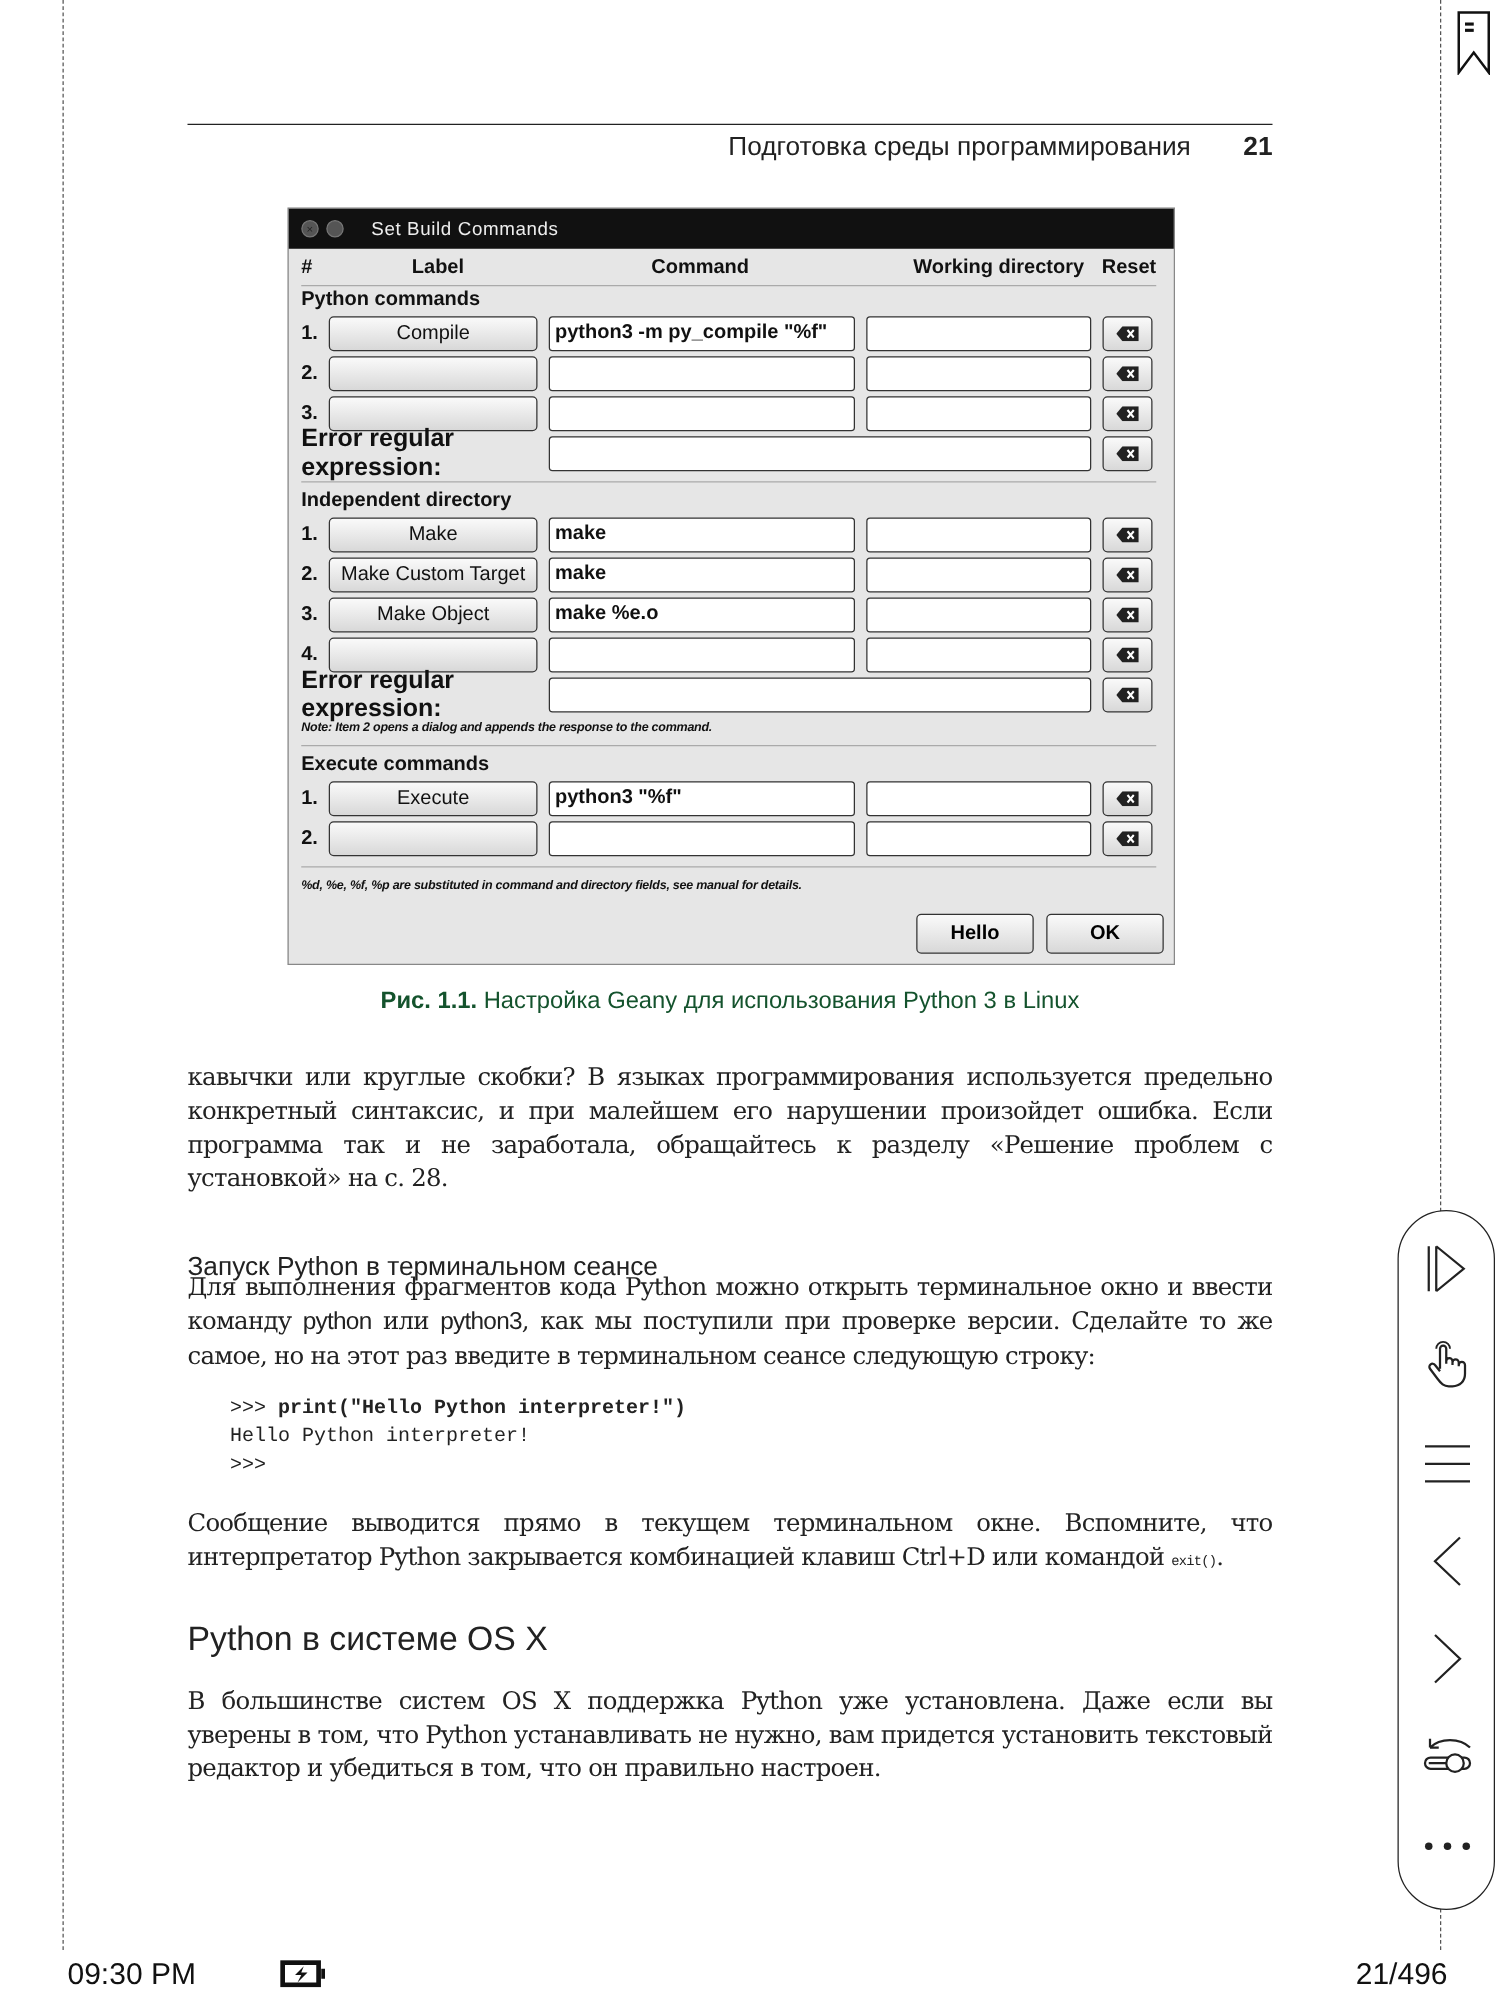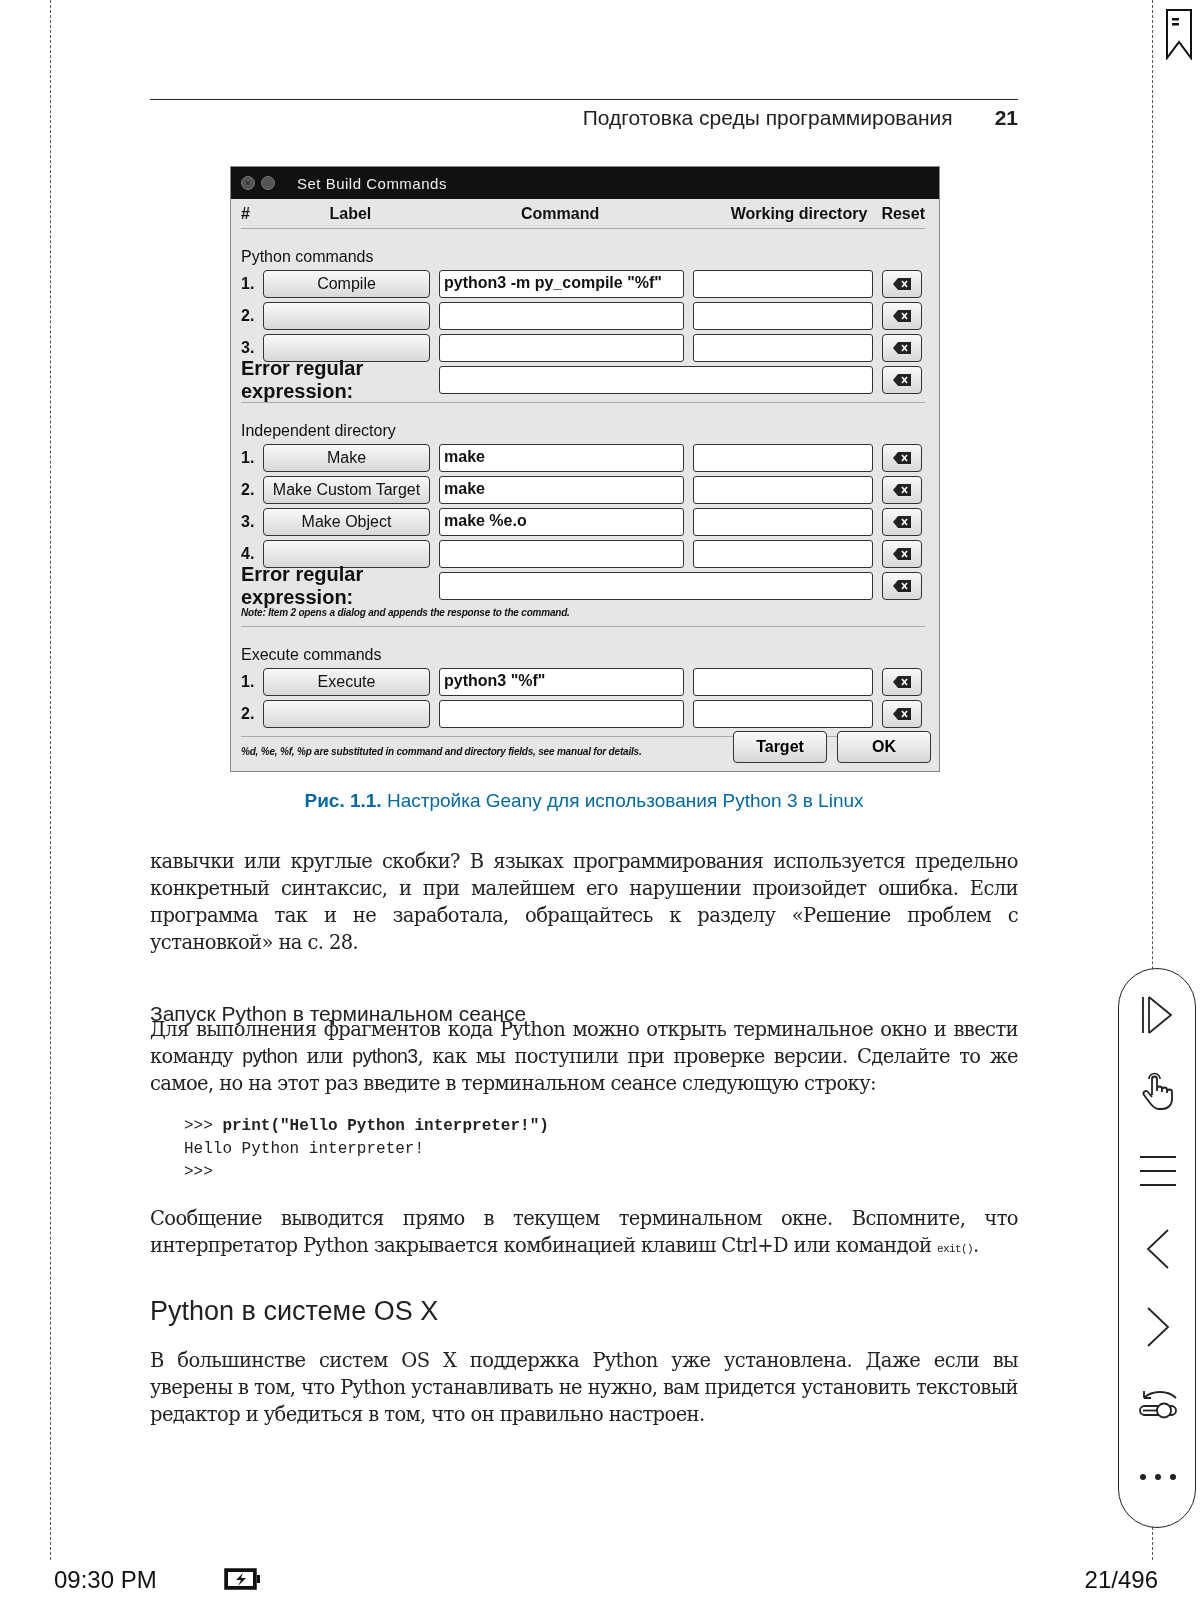"Python commands" .sec-title { font-weight: normal -> bold; margin-top: 17px -> none }
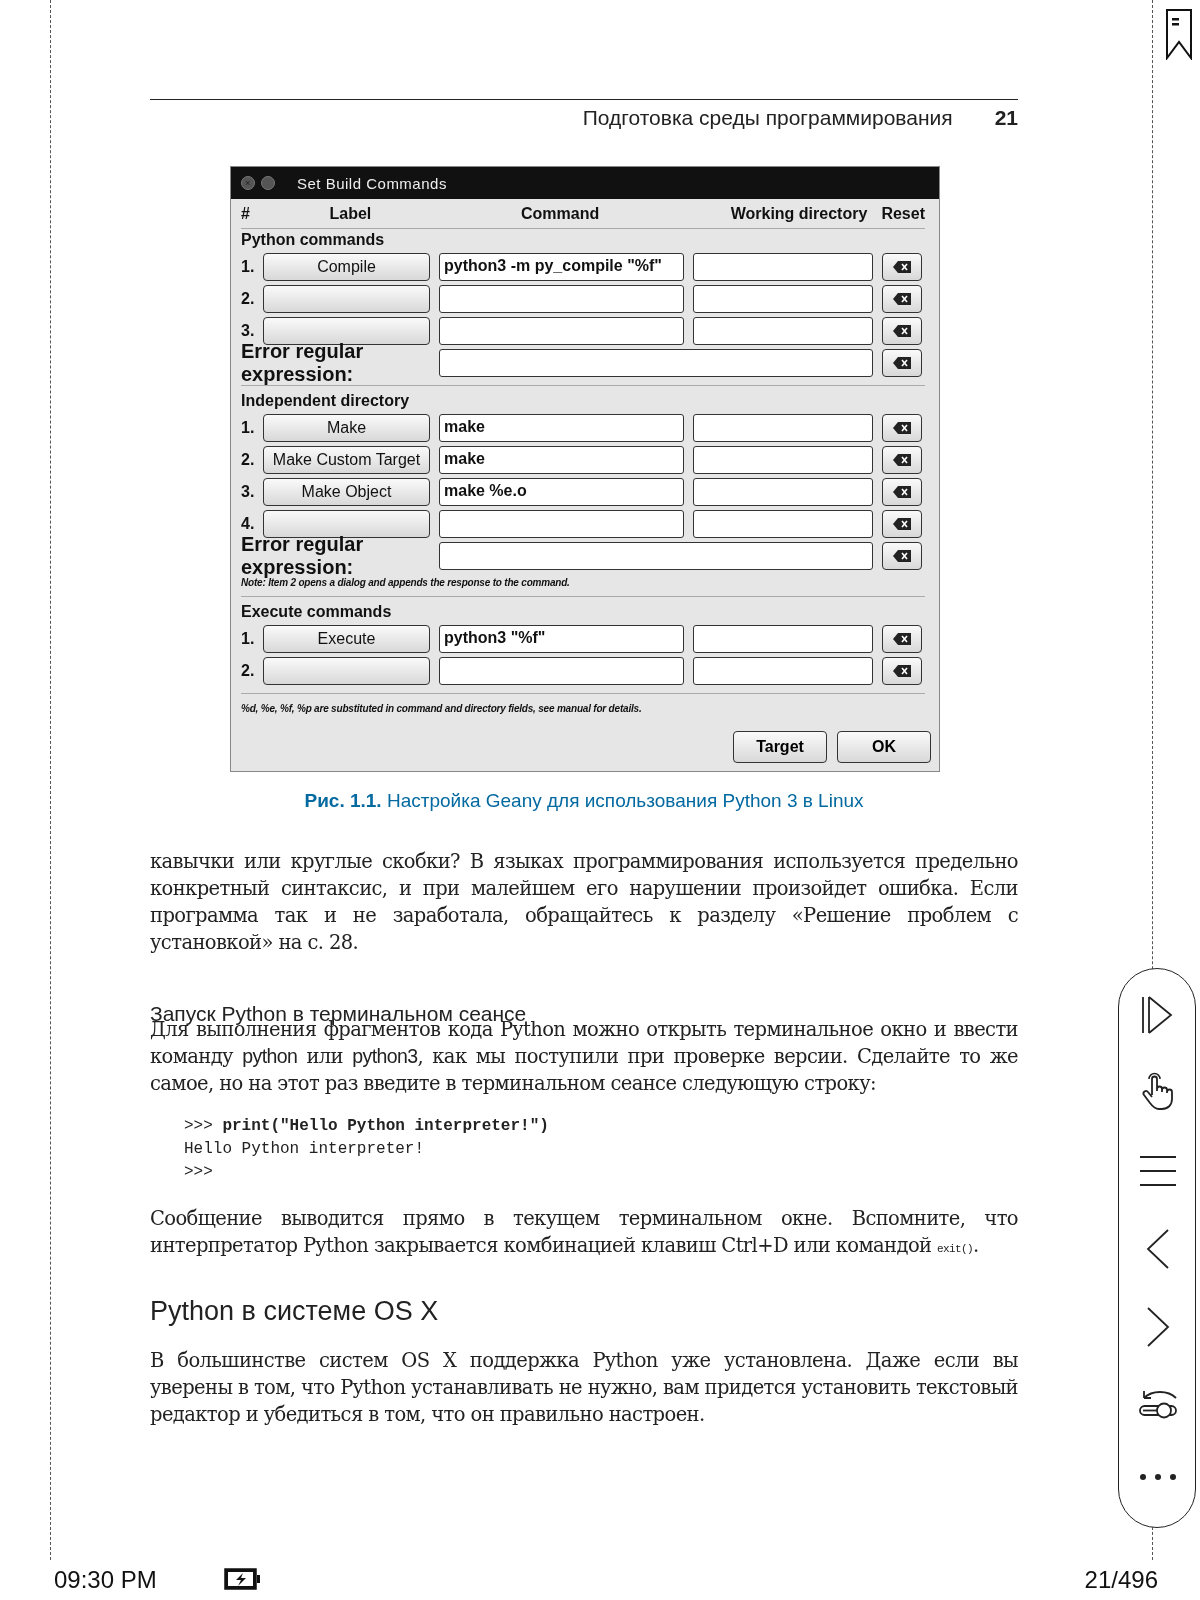"Target" button.dlg-btn { text: Target -> Hello }
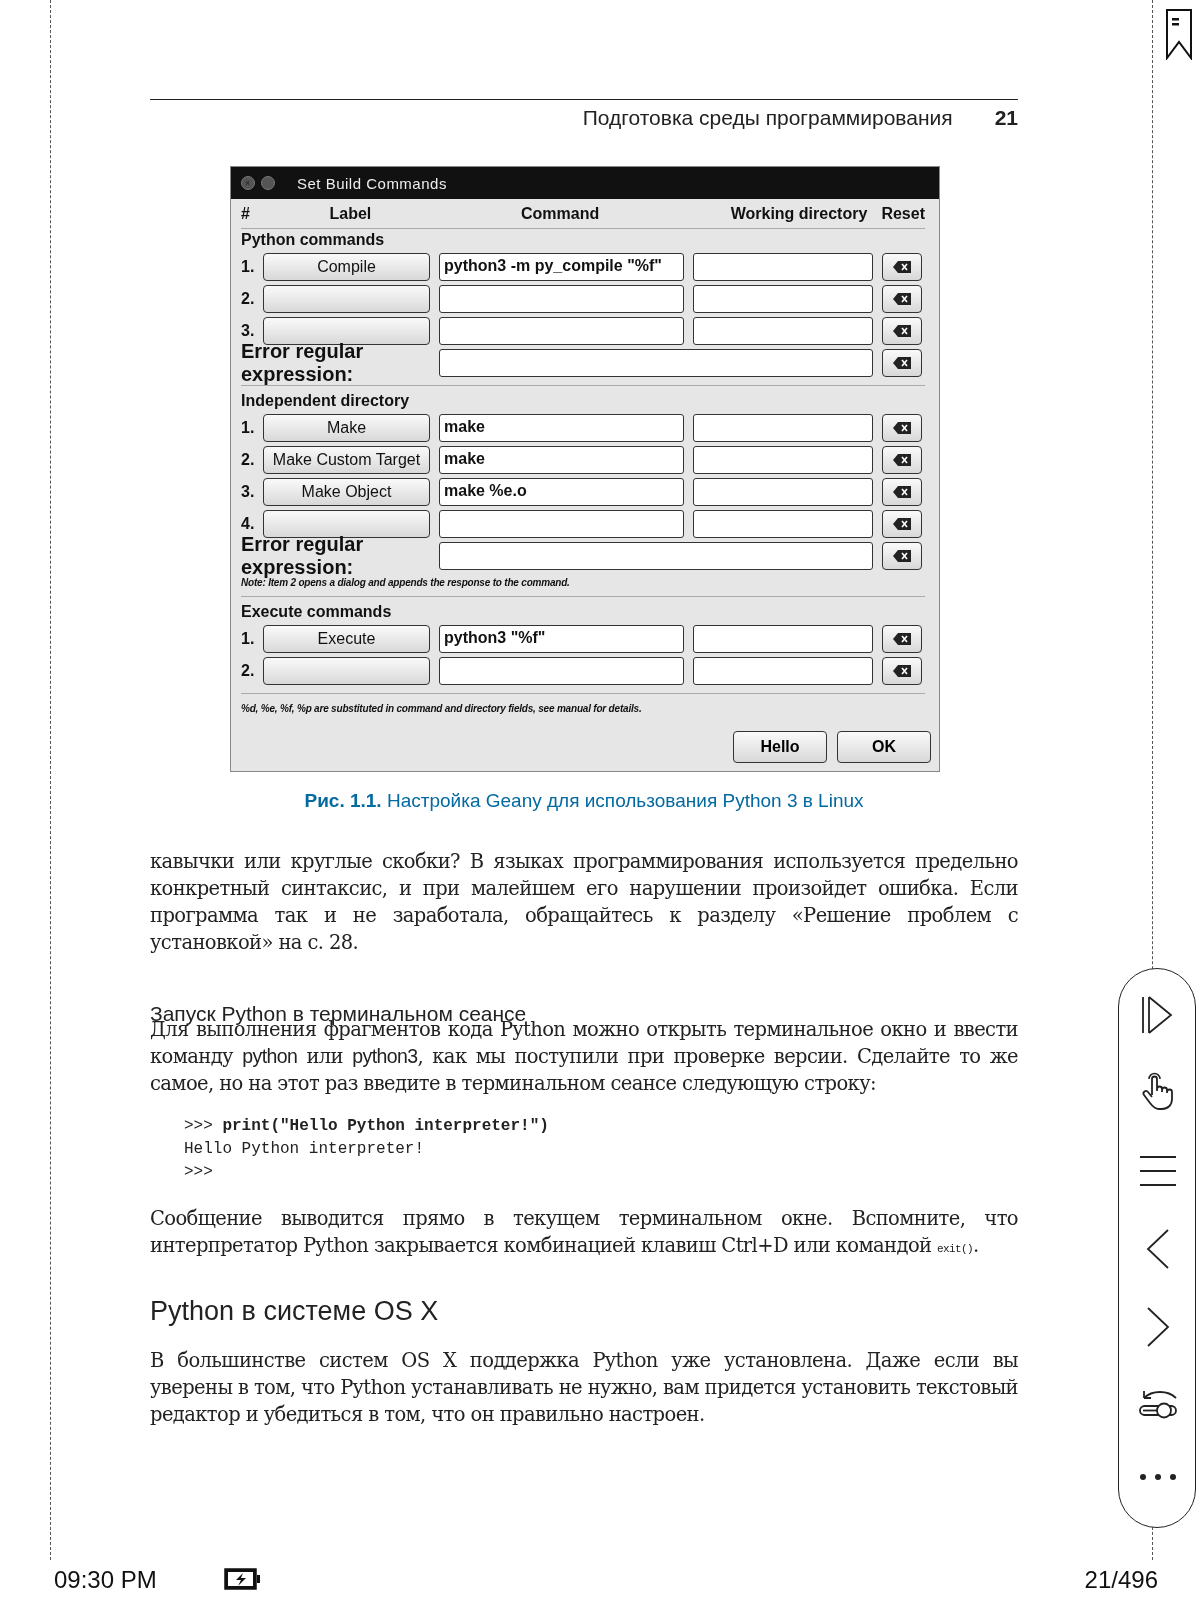"Рис. 1.1. Настройка Geany для" .caption { color: #0369a1 -> #14532d }
